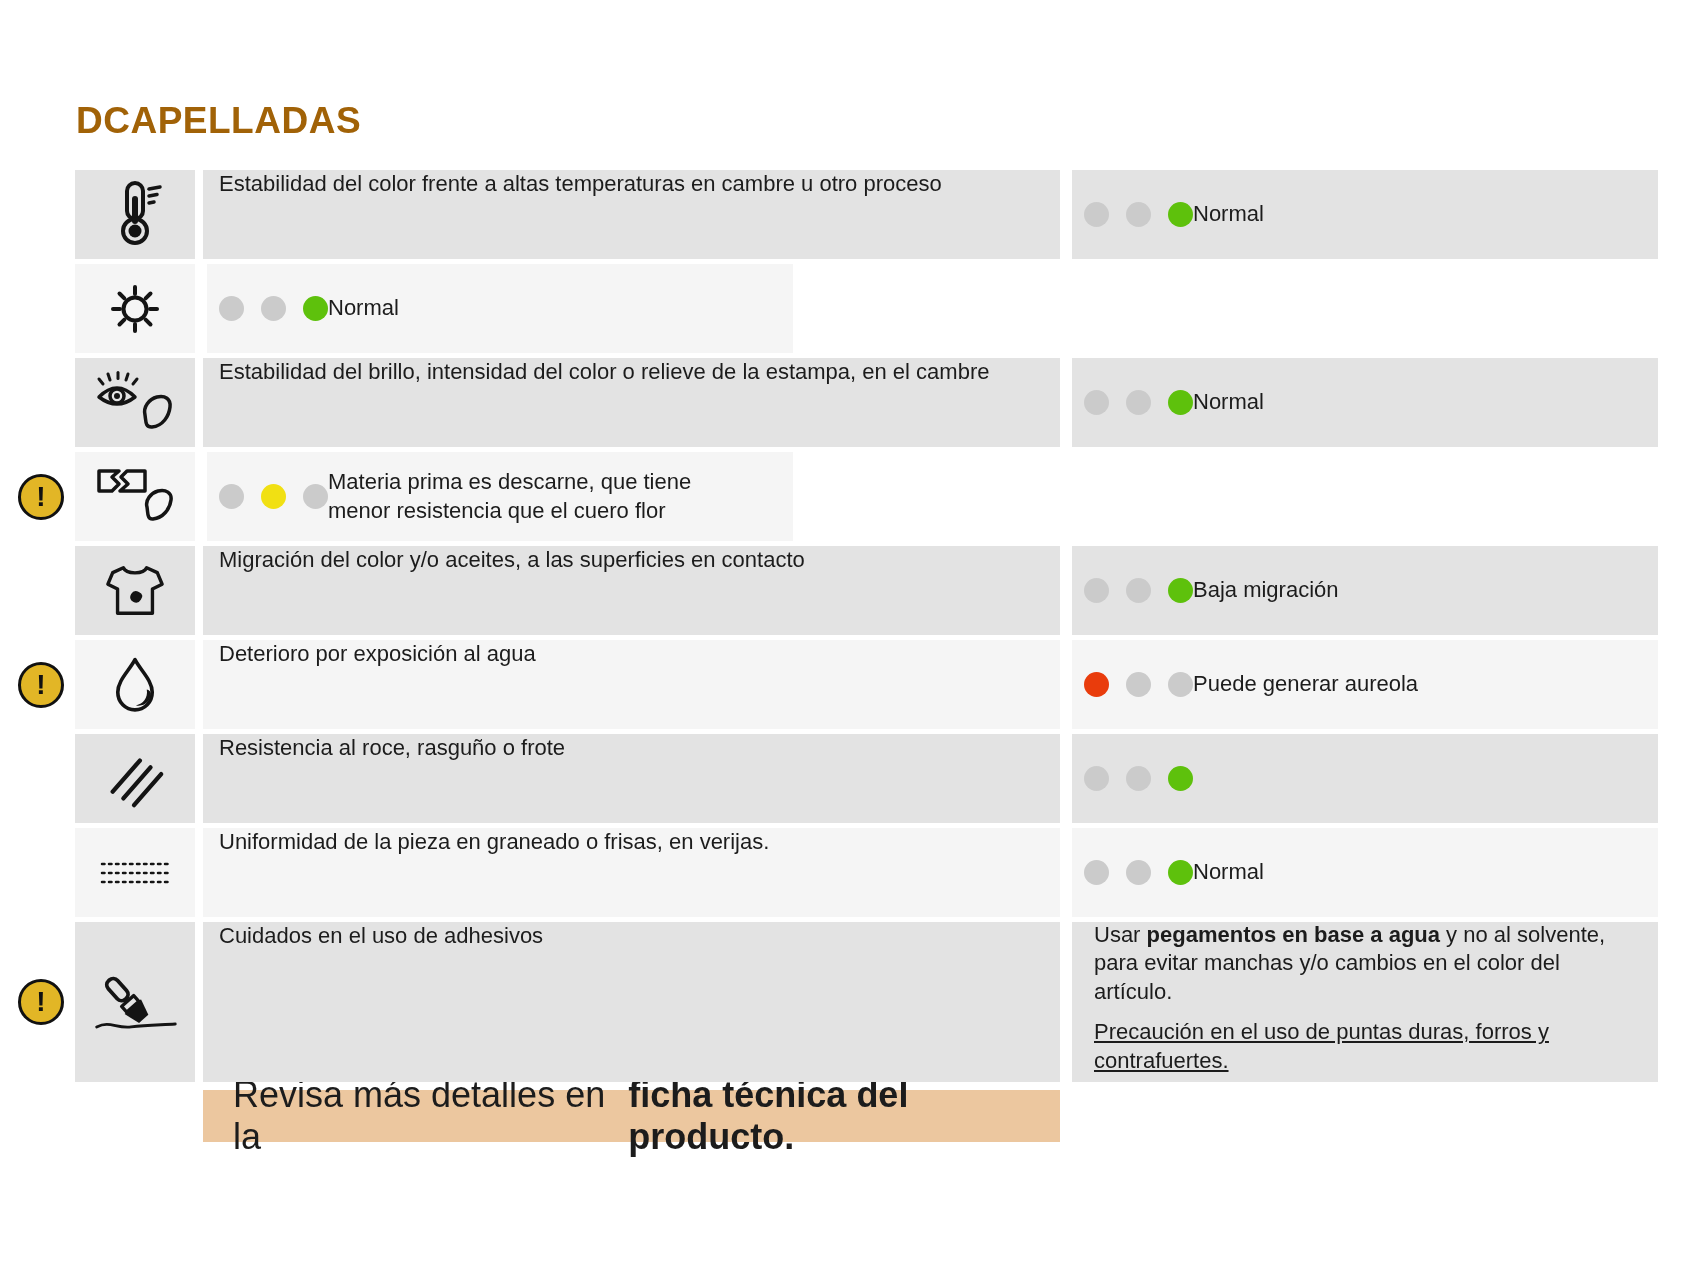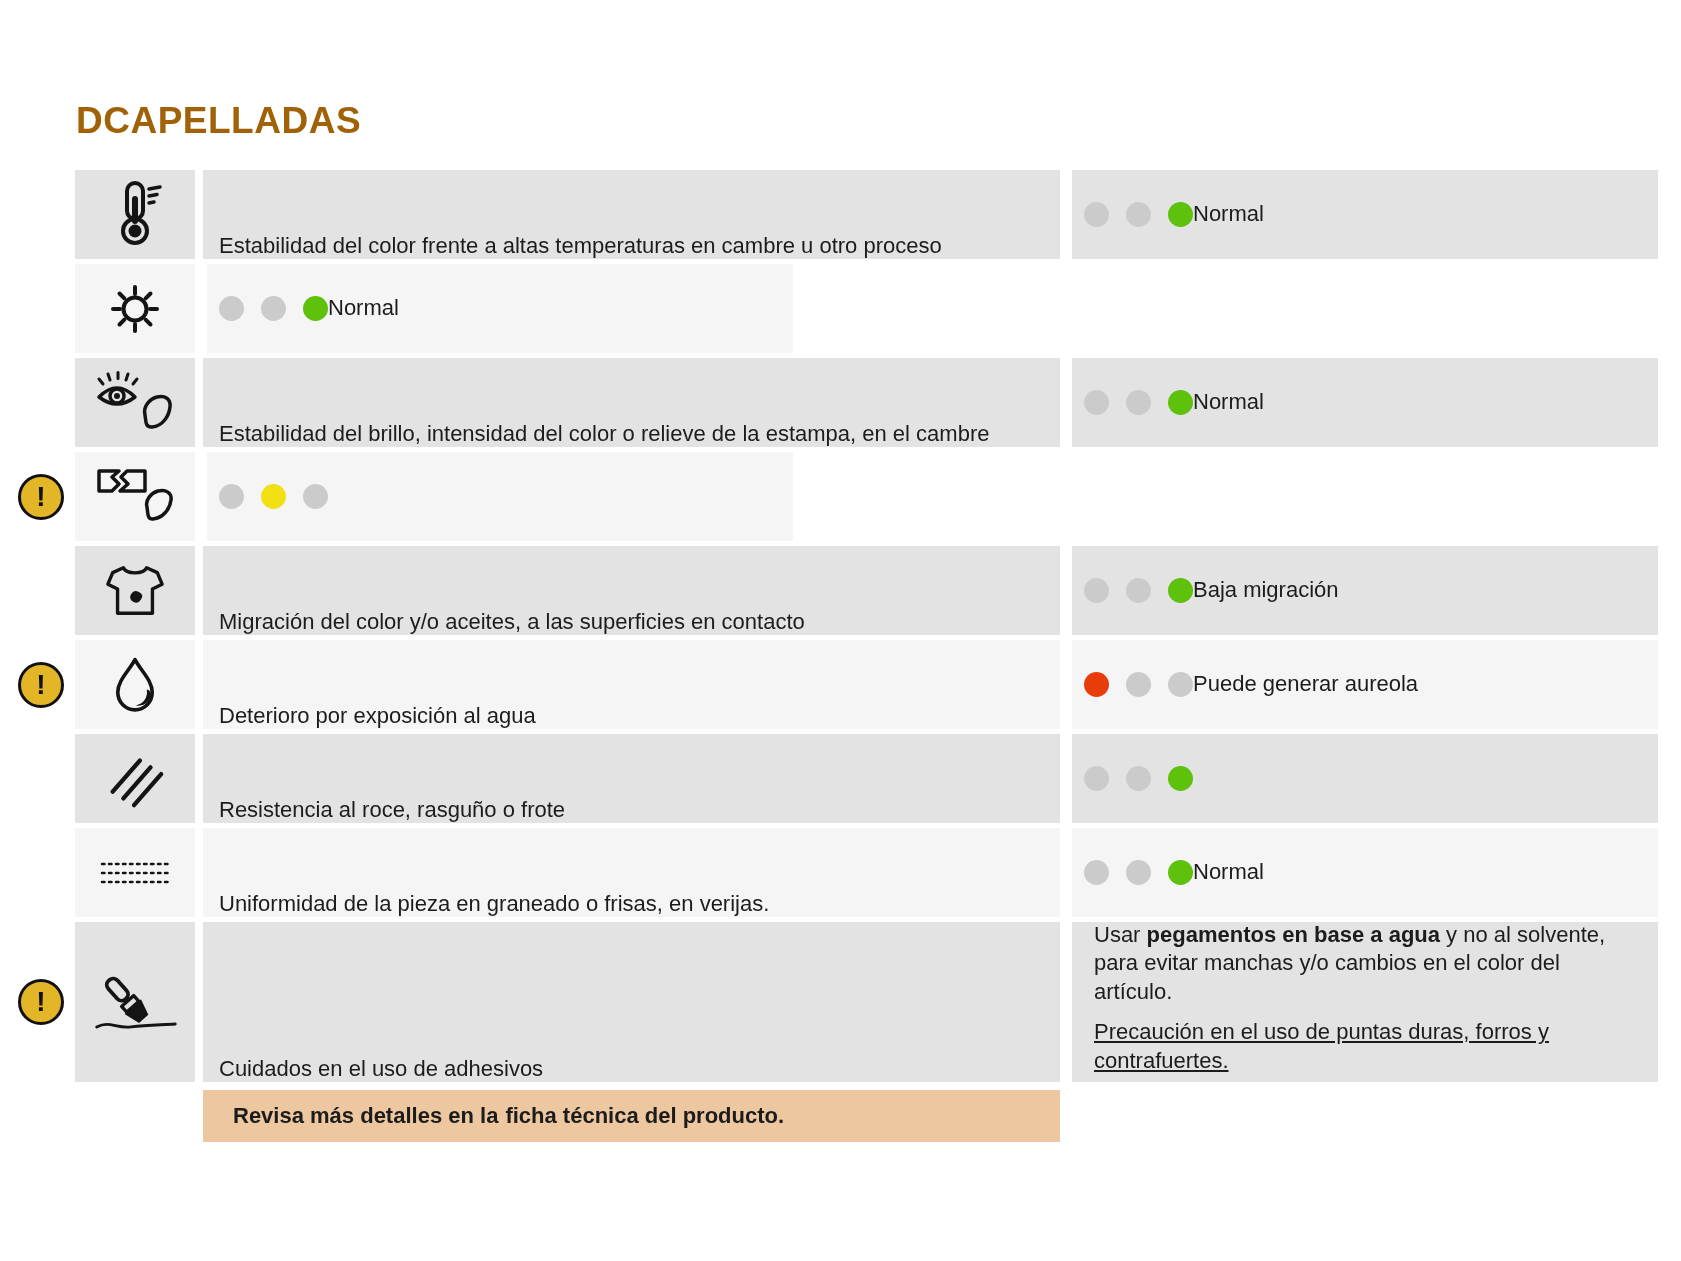"Estabilidad del color frente a" .desc-cell { align-items: flex-end -> flex-start }
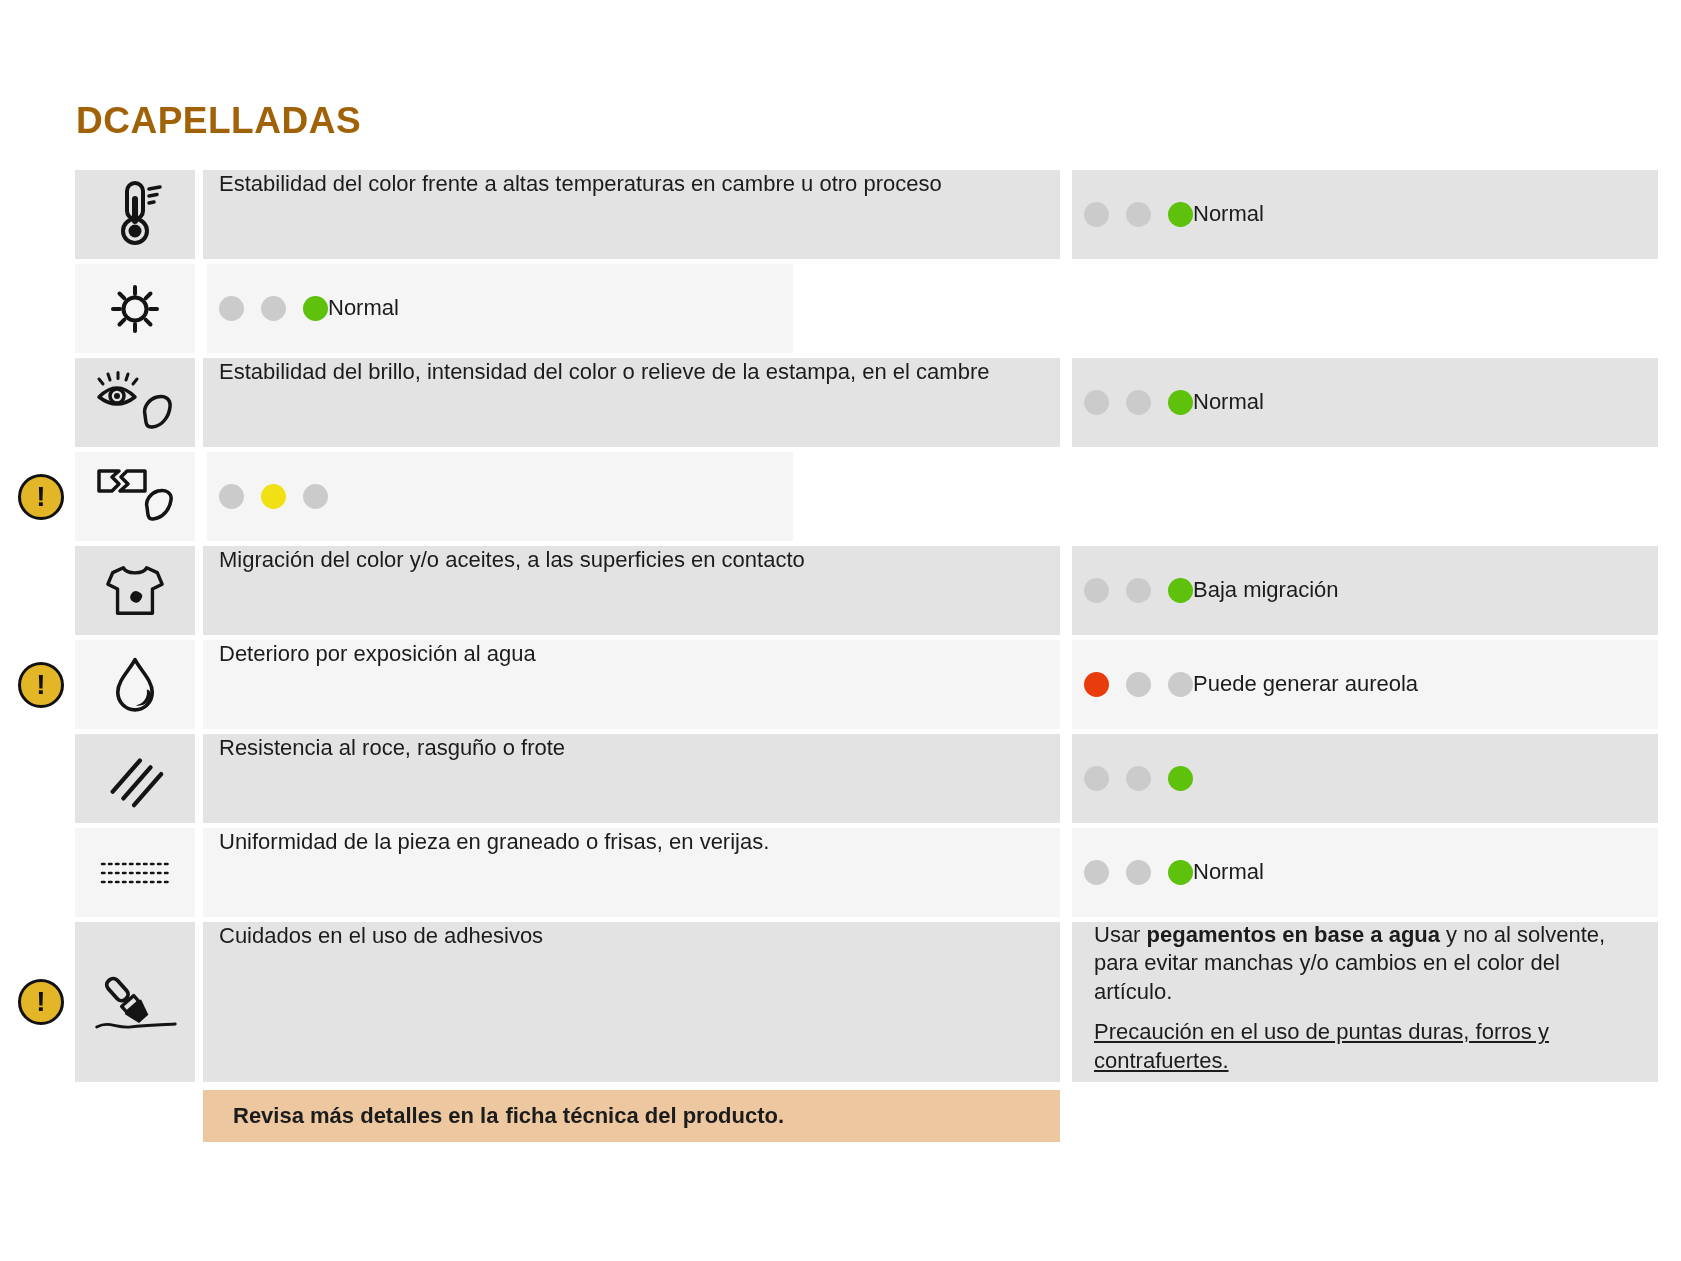"Materia prima es descarne, que" div.status-text { html: none -> <div>Materia prima es descarne, que tiene menor resistencia que el cuero flor</div> }
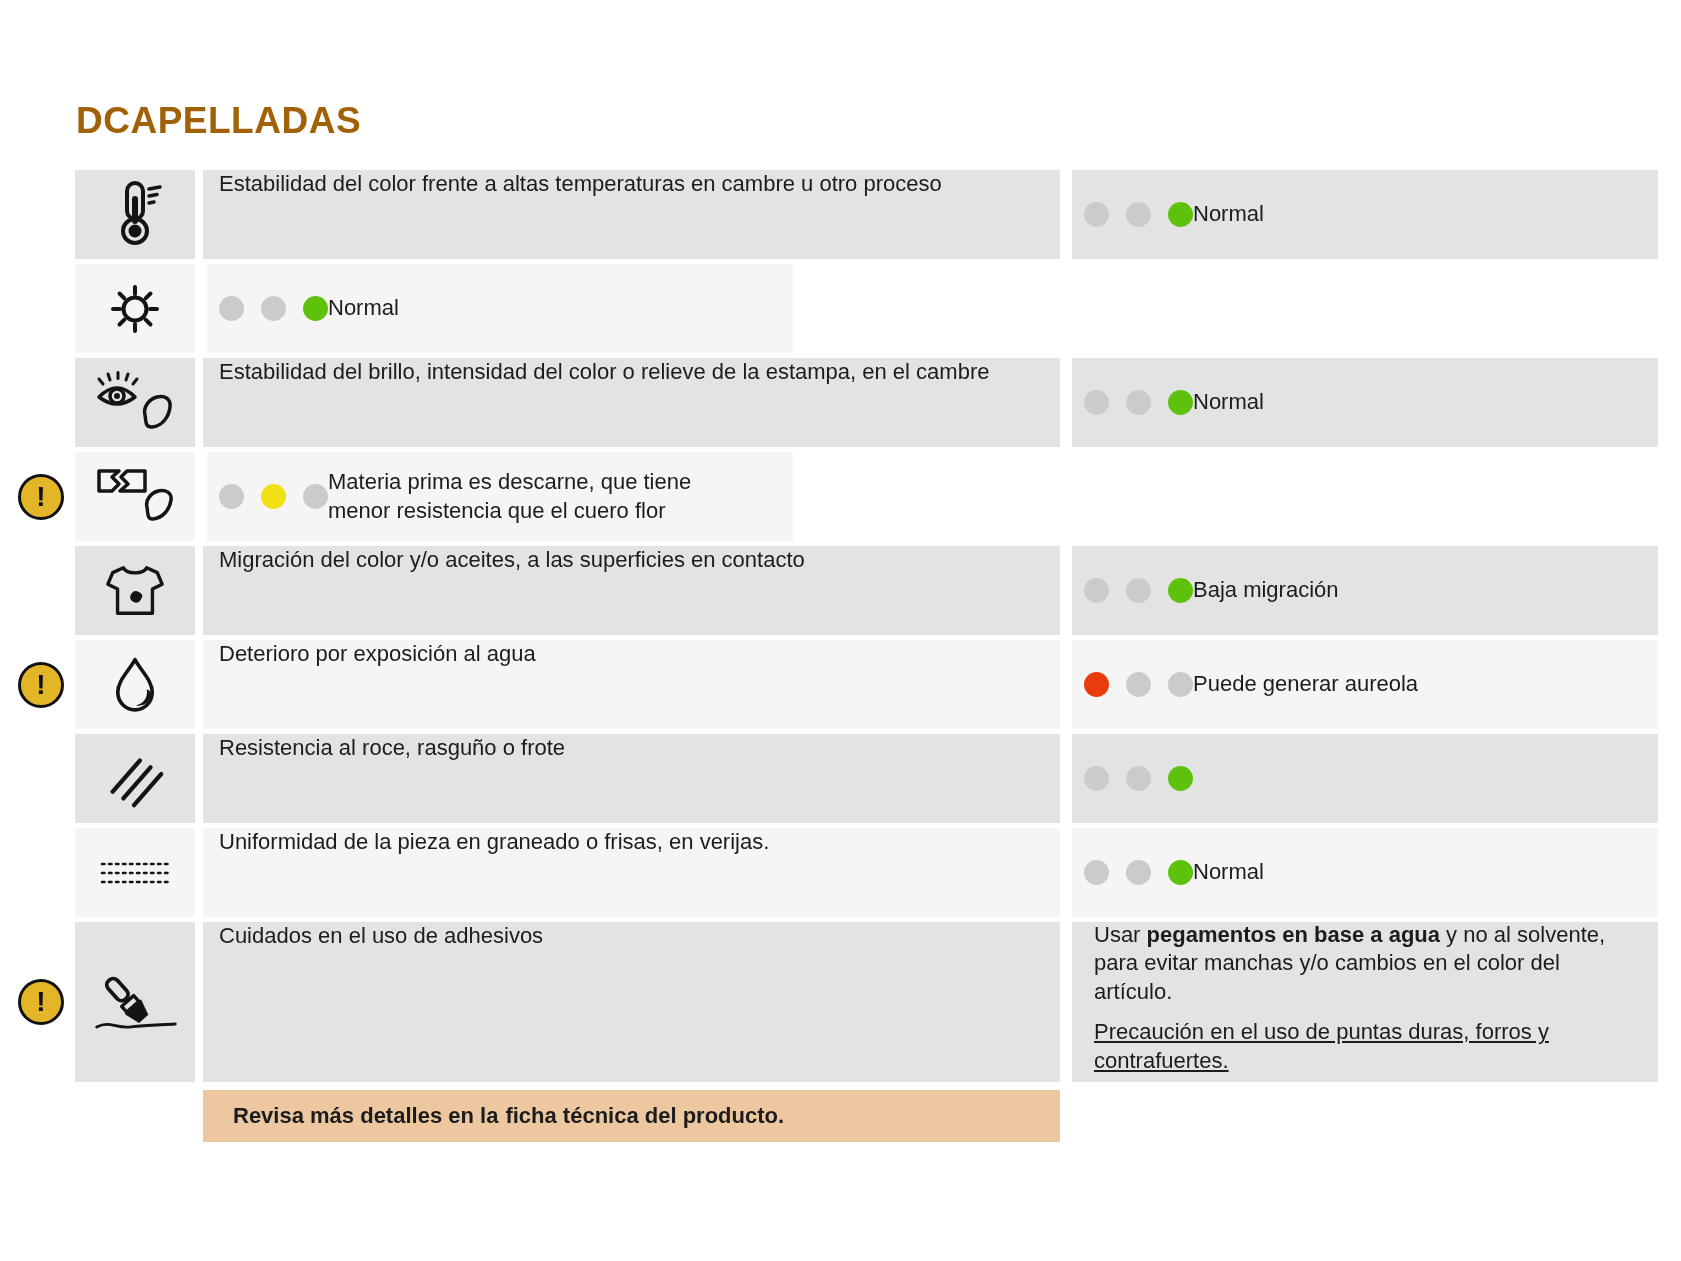"Revisa más detalles en la" .footer { font-size: 22px -> 36px; font-weight: bold -> none }
